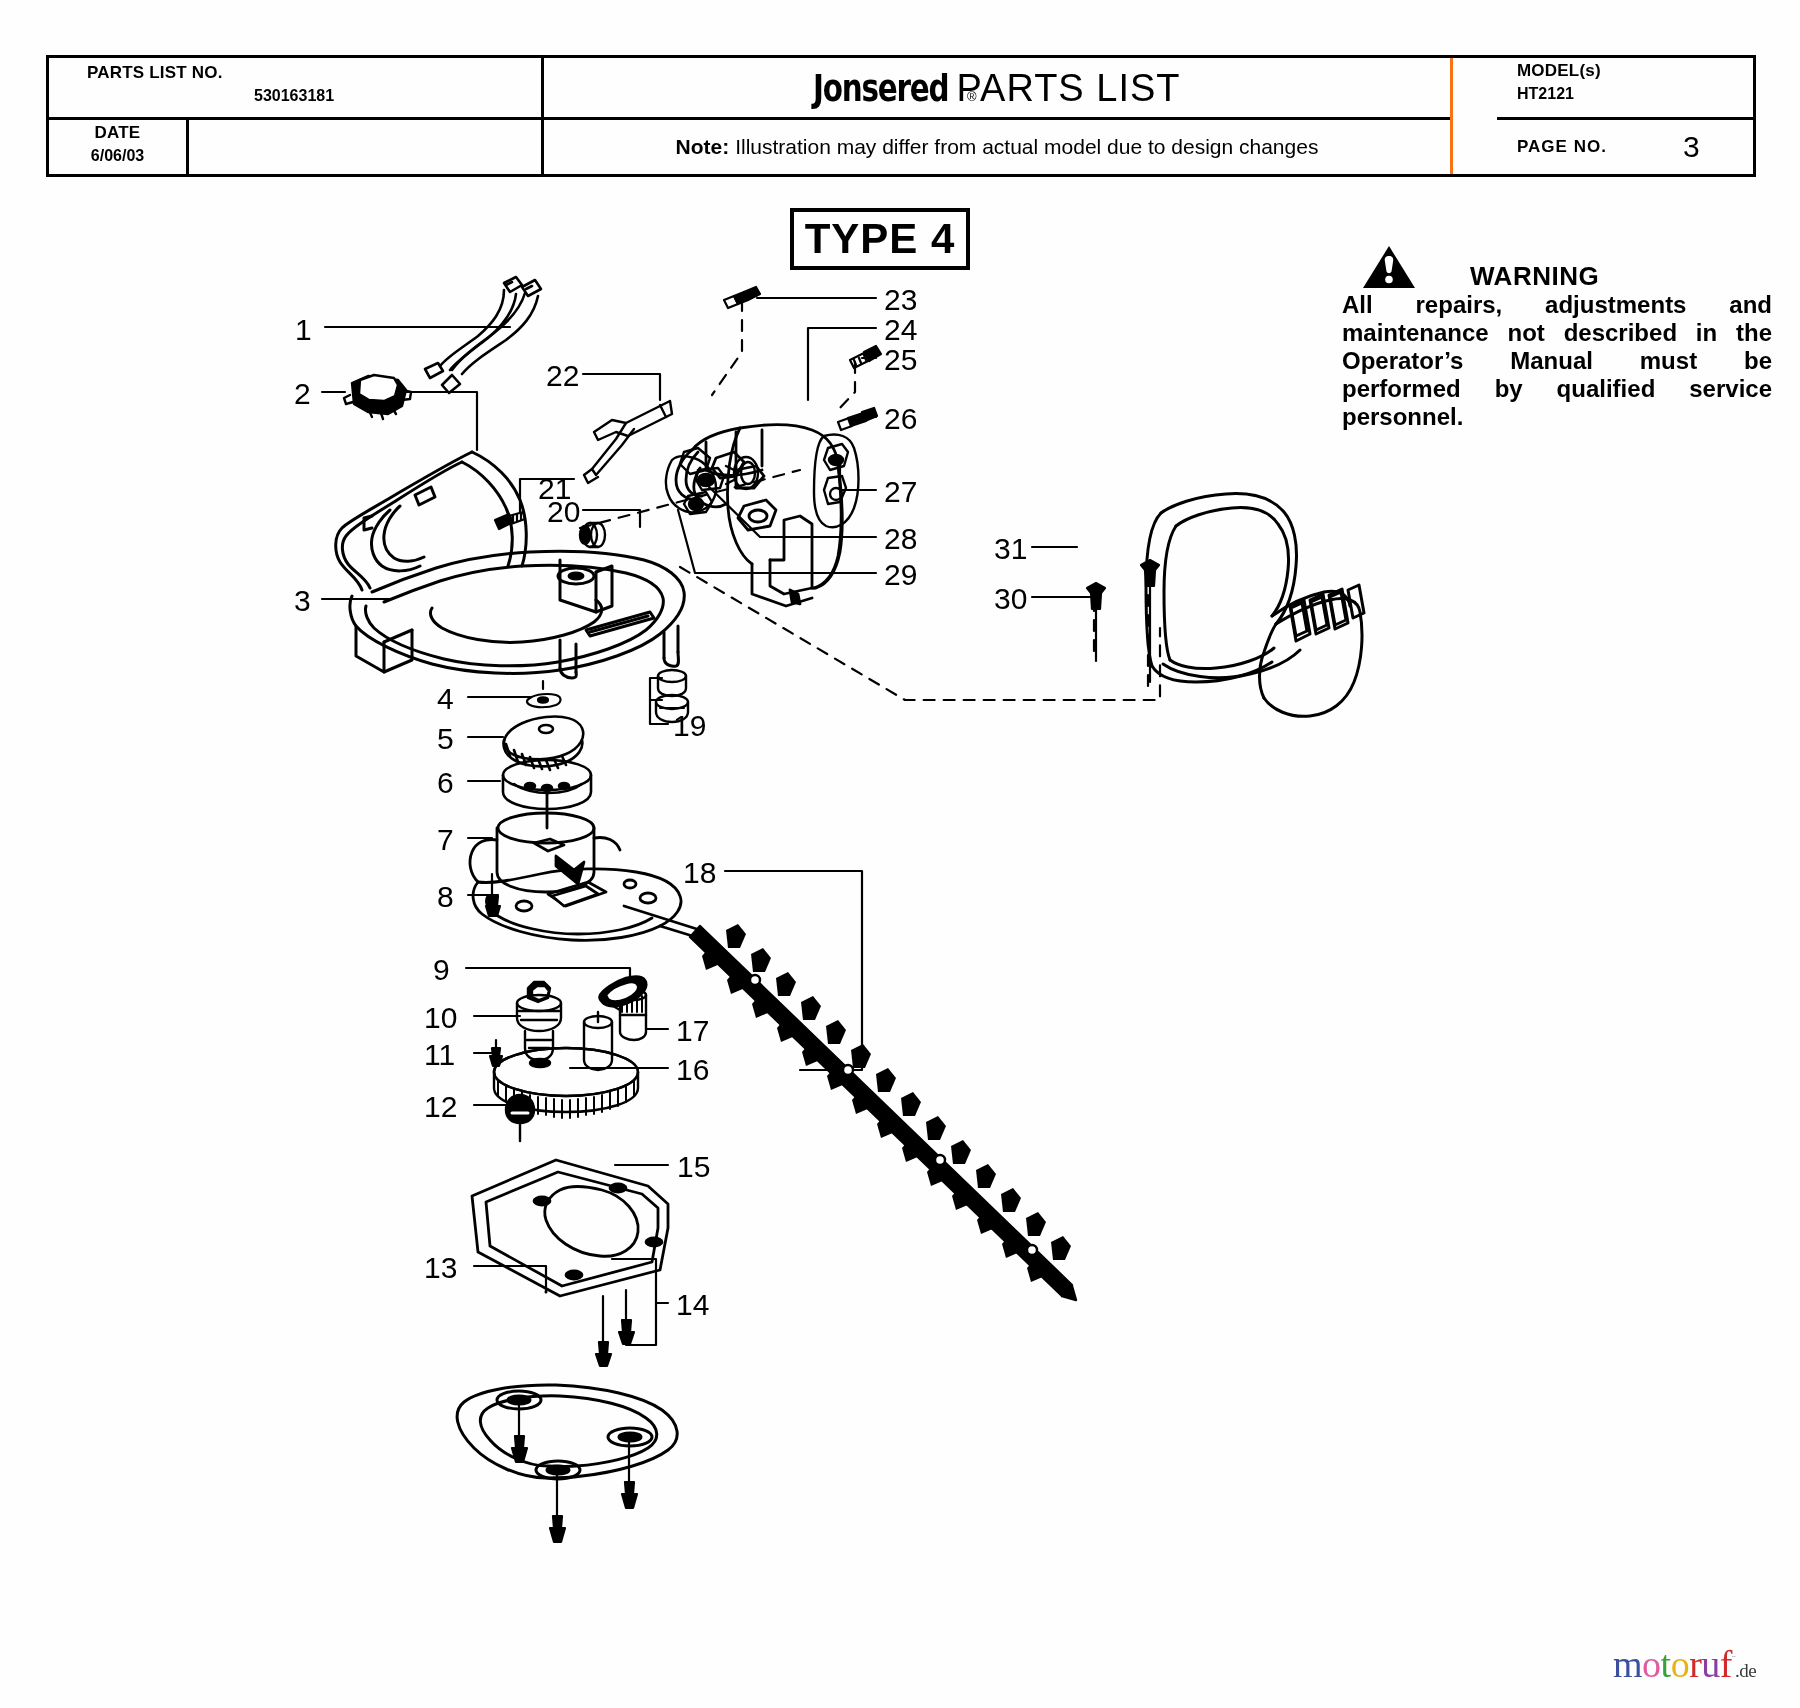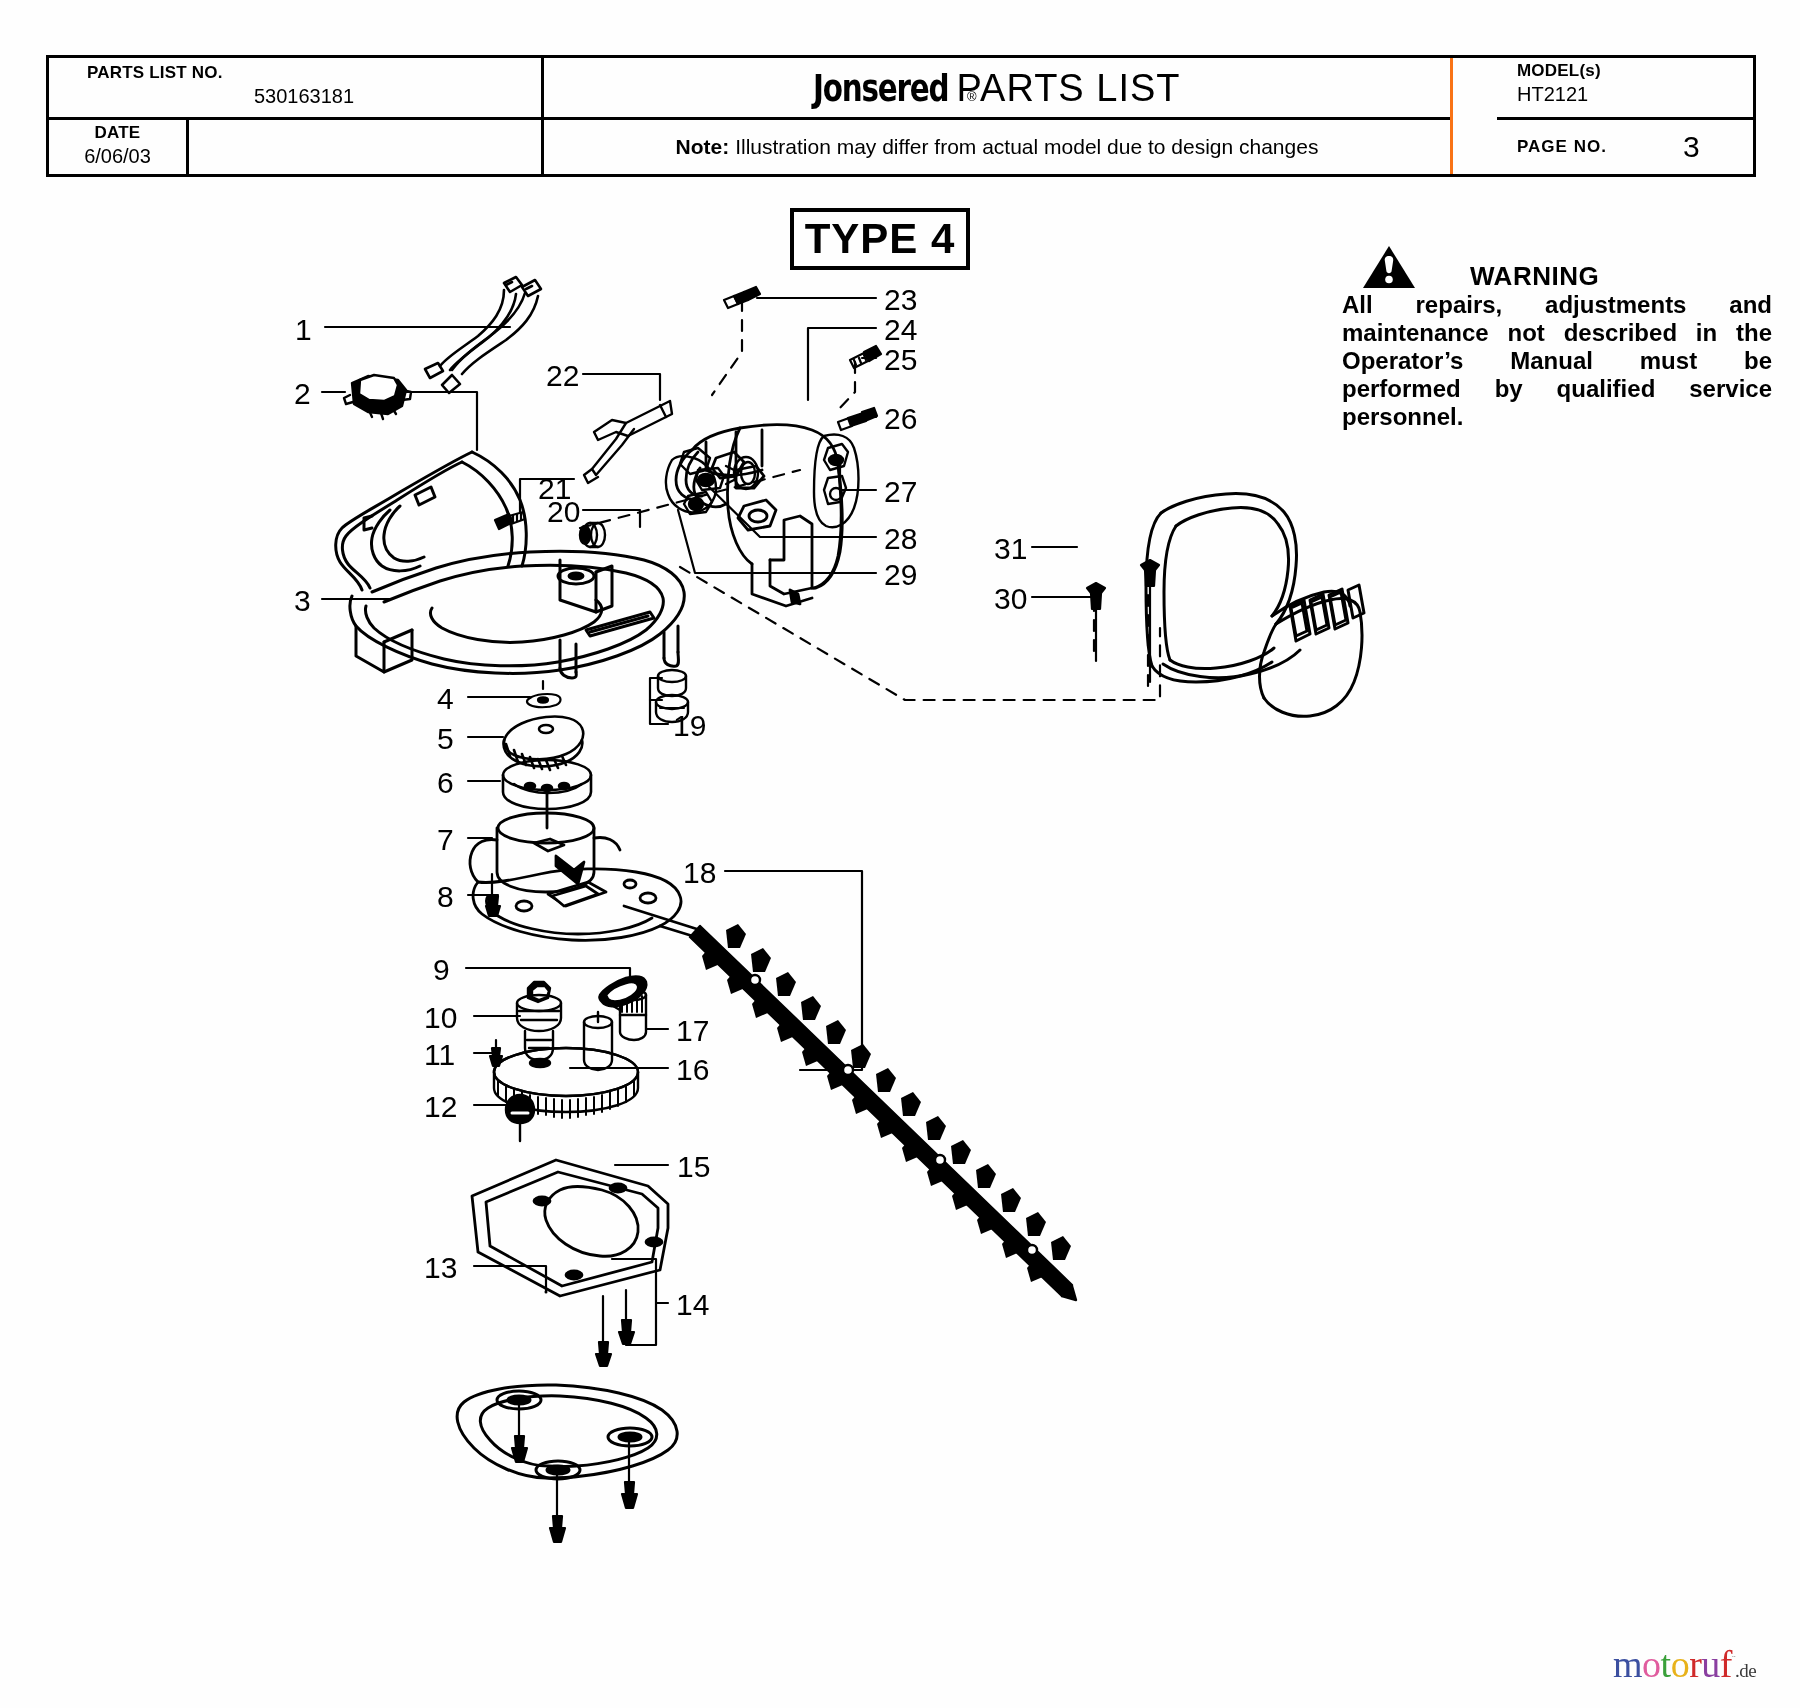"530163181" .val-bold { font-size: 20px -> 16px; font-weight: normal -> bold }
